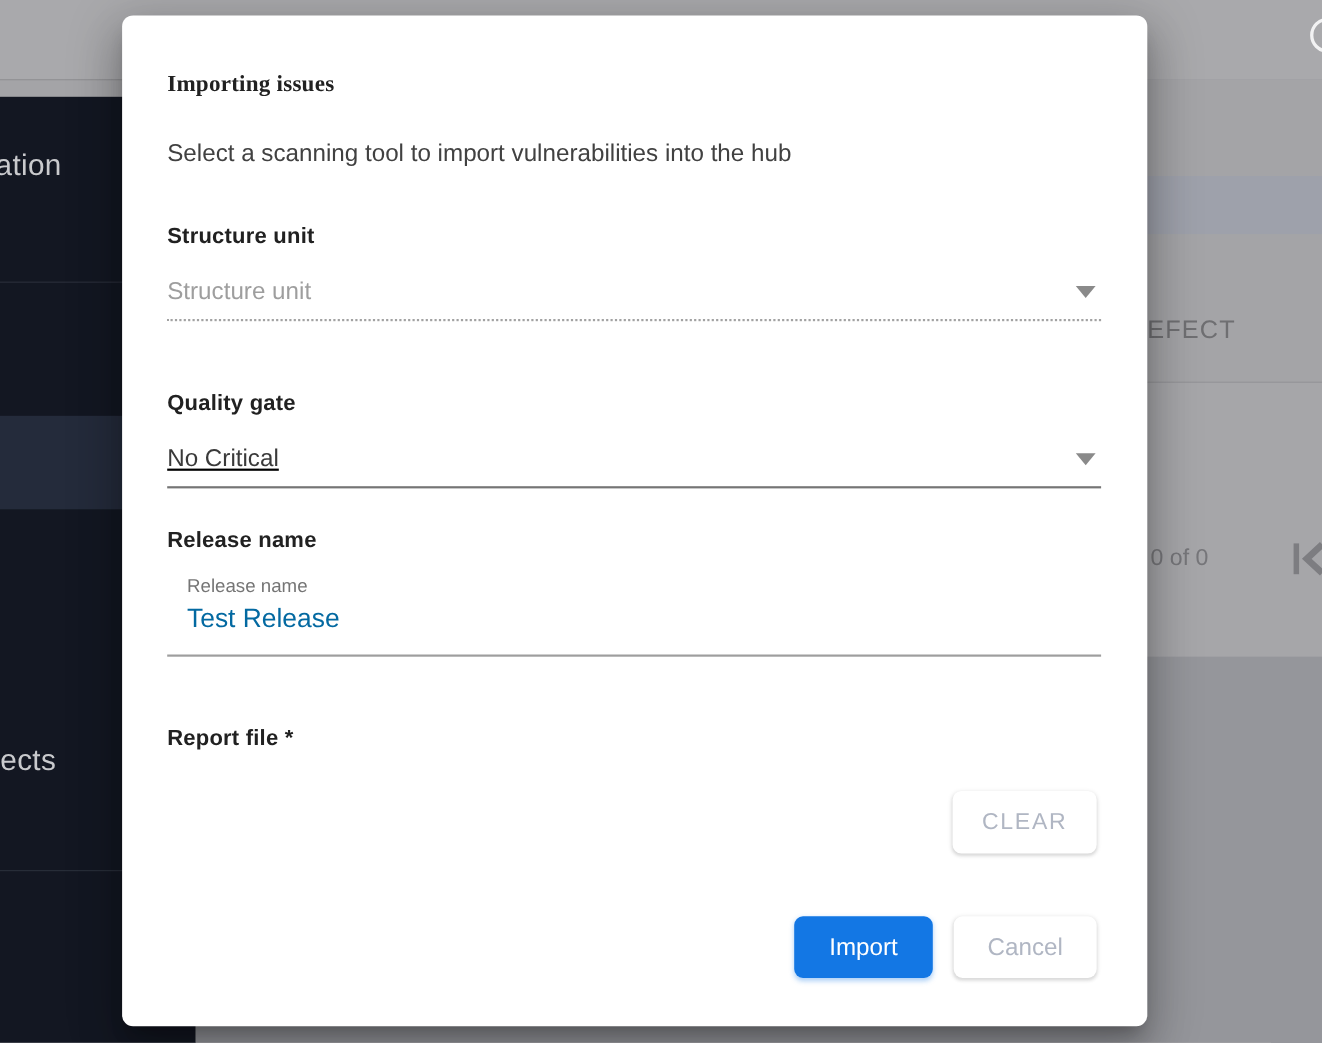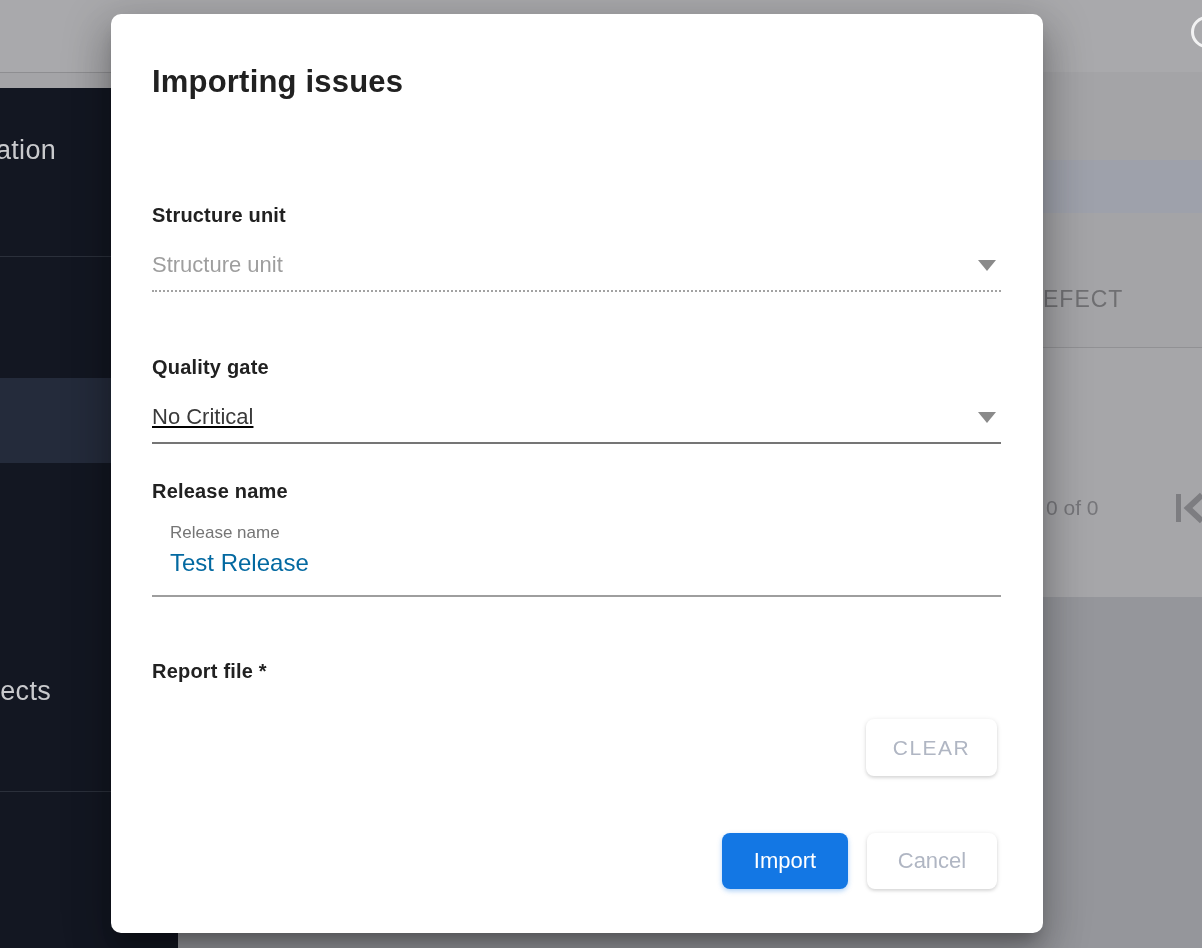"Importing issues" .m-title { font-family: none -> Liberation Serif, serif; font-size: 31px -> 21px }
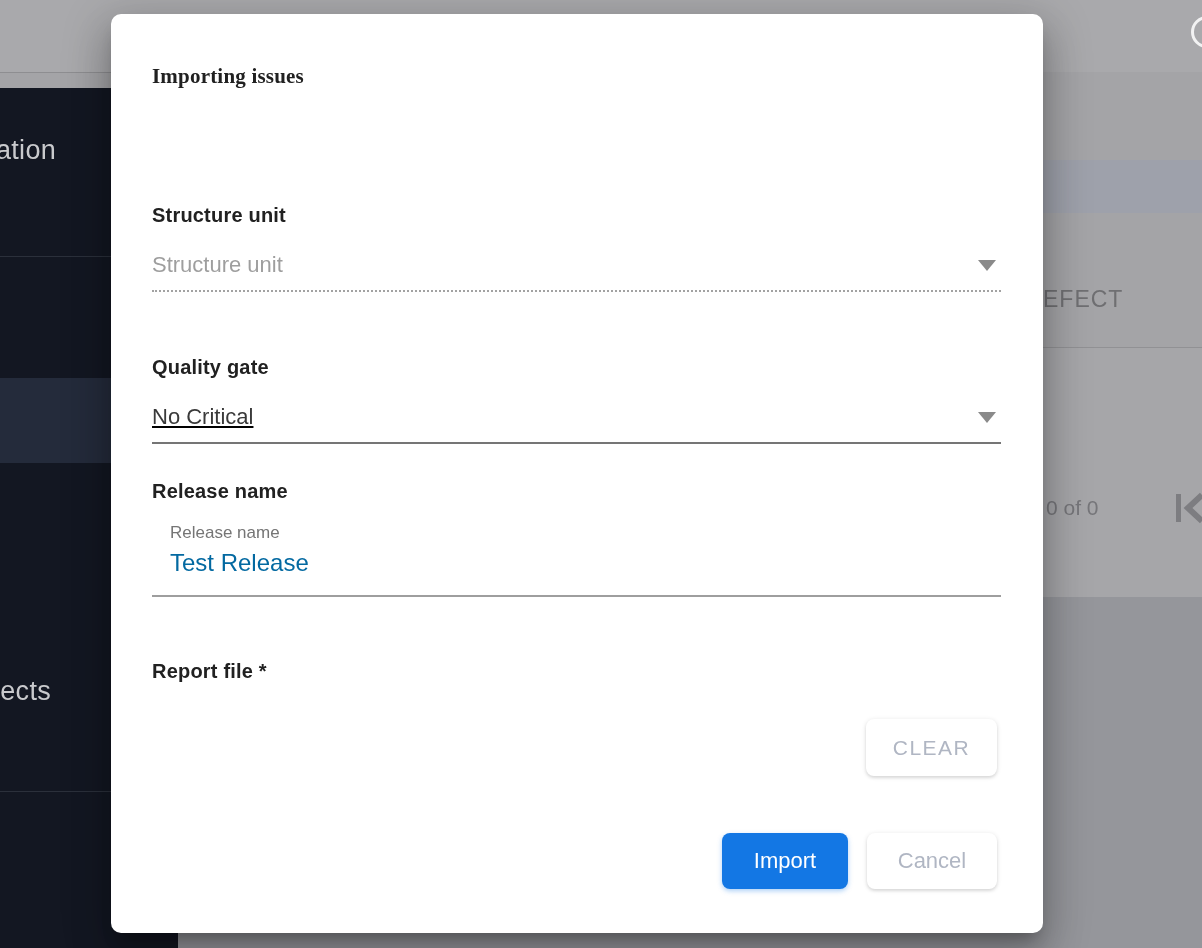"Select a scanning tool to" div.m-subtitle { html: none -> <div>Select a scanning tool to import vulnerabilities into the hub</div> }
